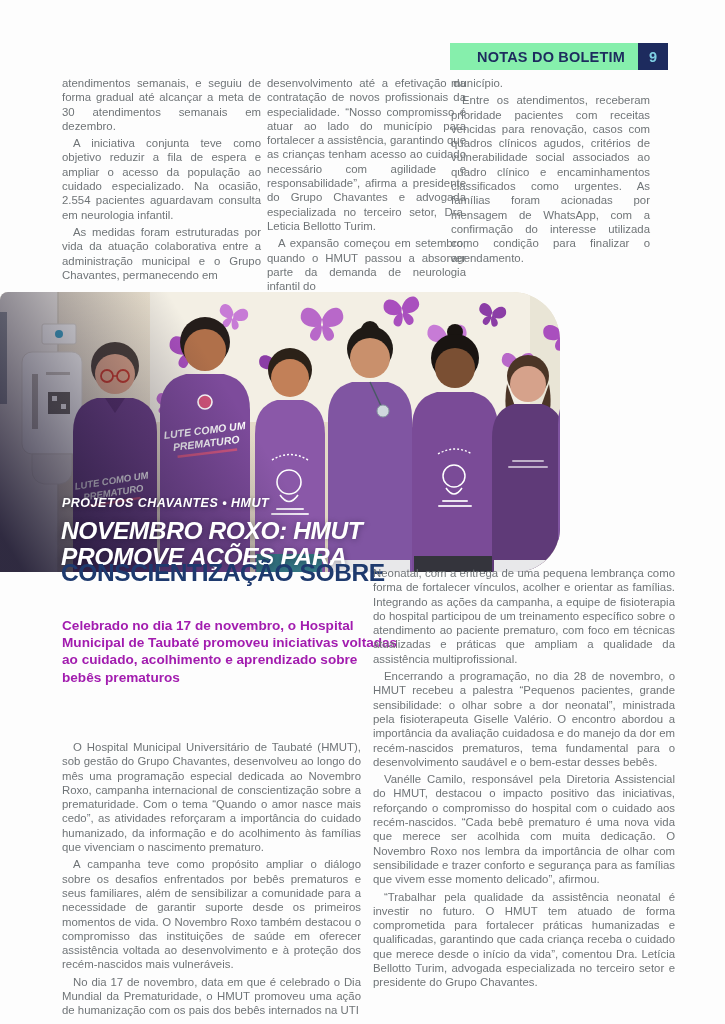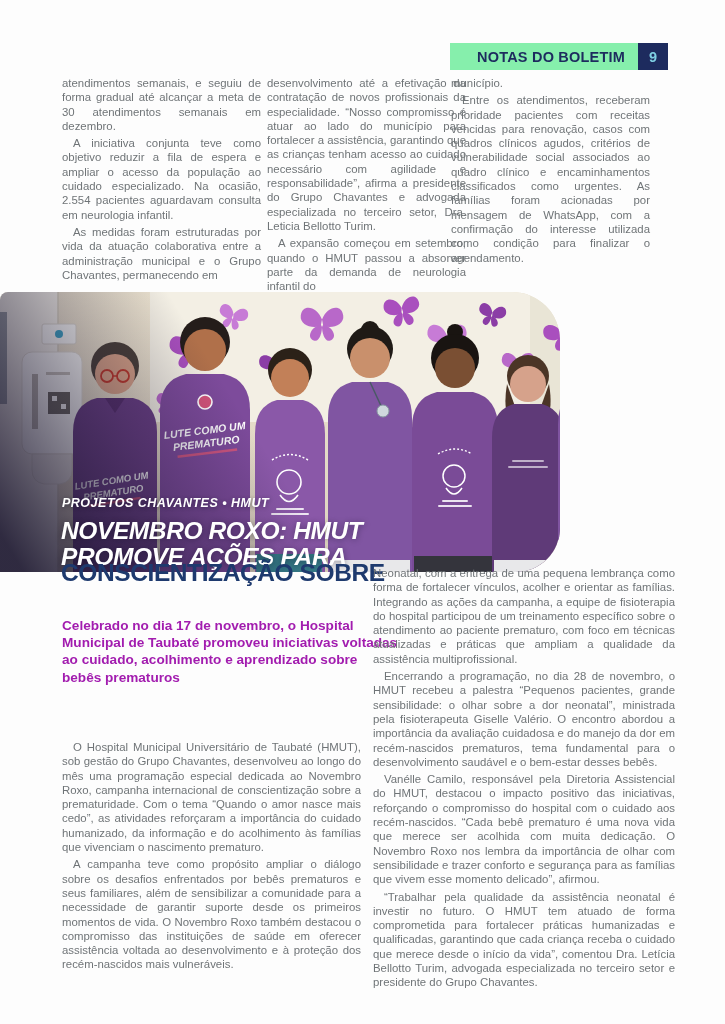"No dia 17 de novembro," p.ind { html: none -> <p>No dia 17 de novembro, data em que é celebrado o Dia Mundial da Prematuridade, o HMUT promoveu uma ação de humanização com os pais dos bebês internados na UTI</p> }
